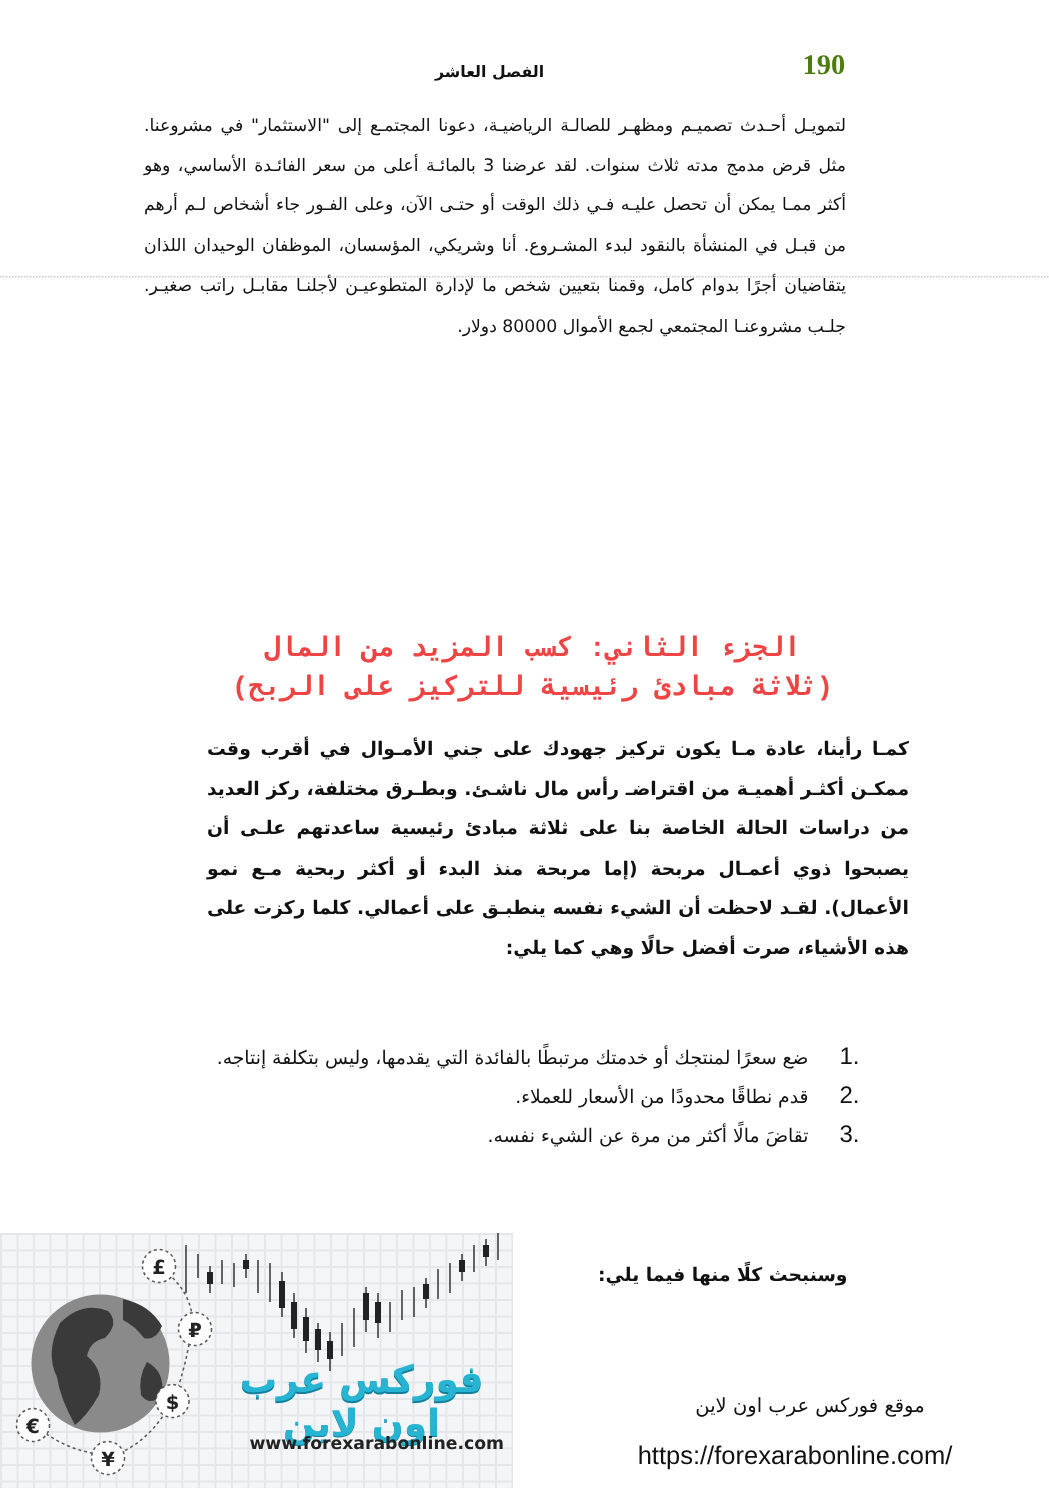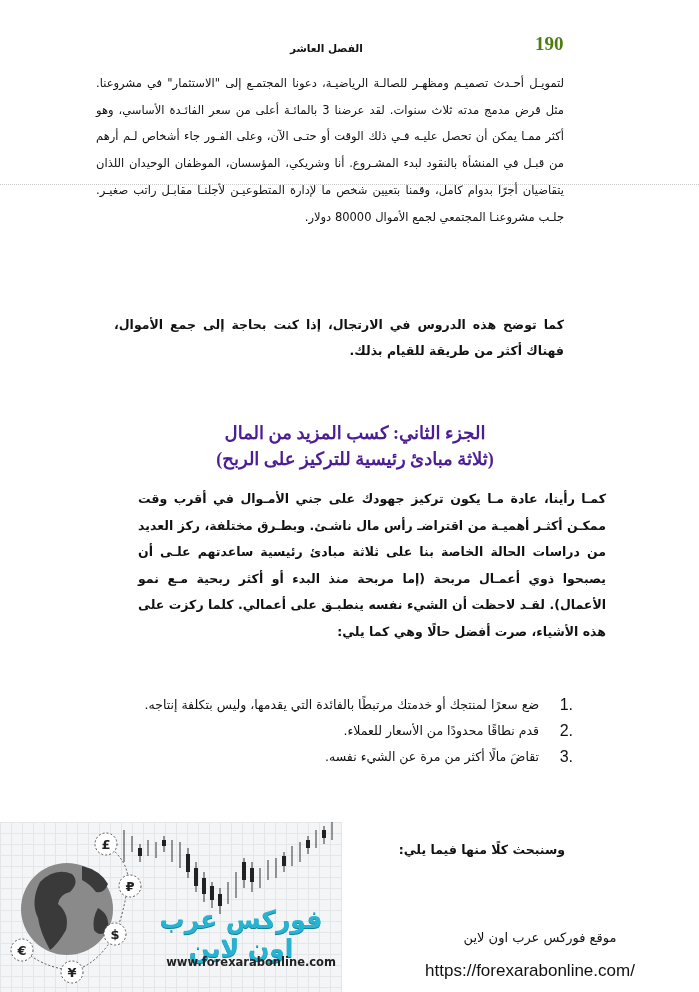"كما توضح هذه الدروس في" div.block { html: <div> <p>كما توضح هذه الدروس في الارتجال، إذا كنت بحاجة إلى جمع الأموال، فهناك أكثر من طريقة للقيام بذلك.</p> </div> -> none }
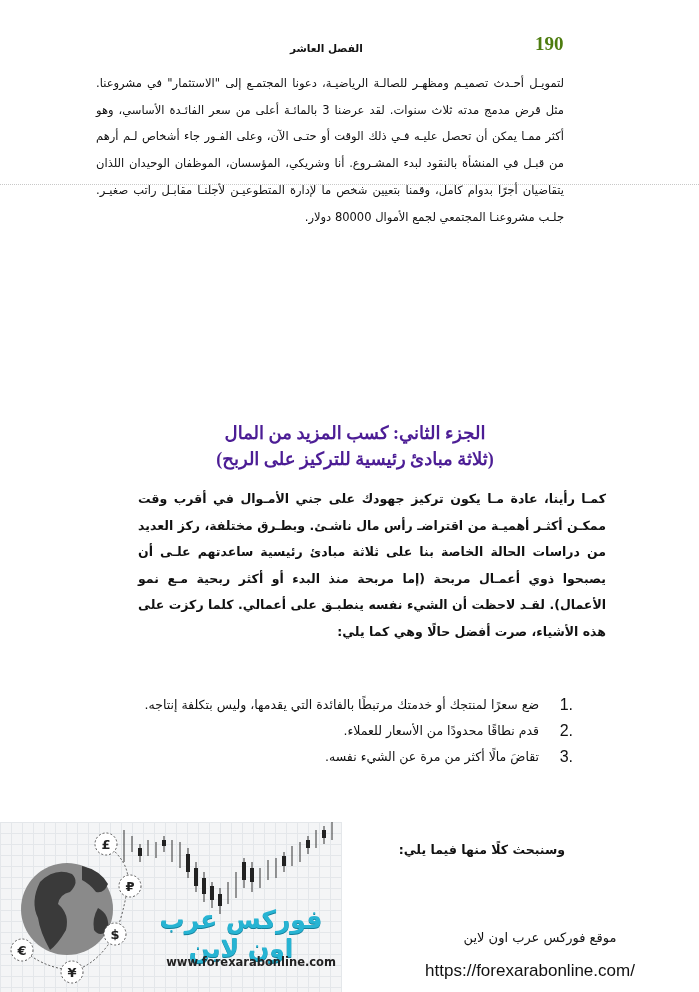"الجزء الثاني: كسب المزيد من" .heading { color: #4c1d95 -> #ef4444; font-family: Liberation Serif, serif -> Liberation Mono, monospace }
